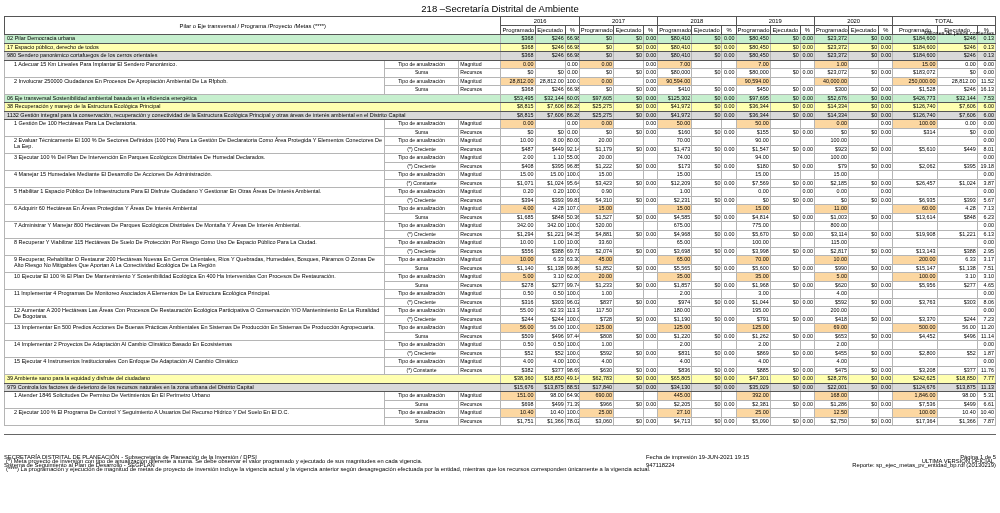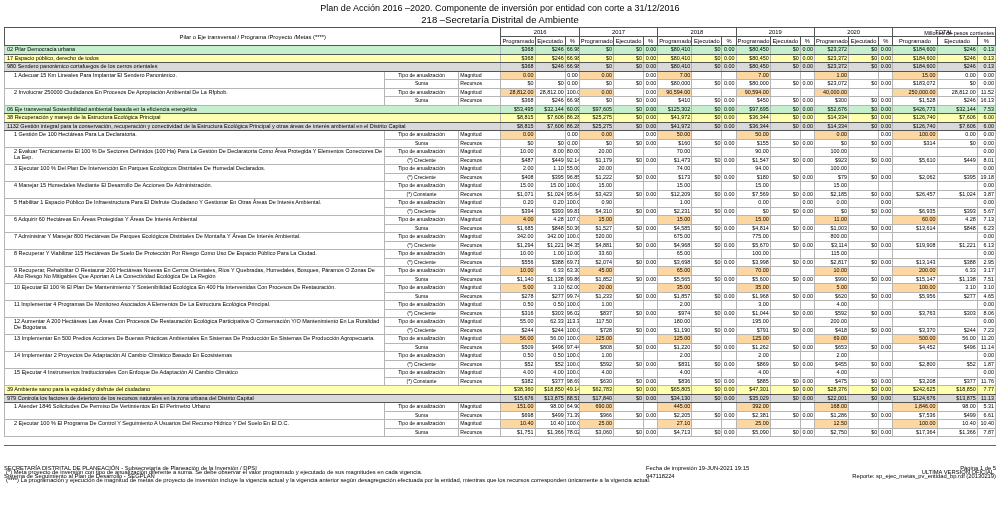"Plan de Acción 2016 –2020." div.t2 { html: <div>Plan de Acción 2016 –2020. Componente de inversión por entidad con corte a 31/12/2016</div> -> none }
